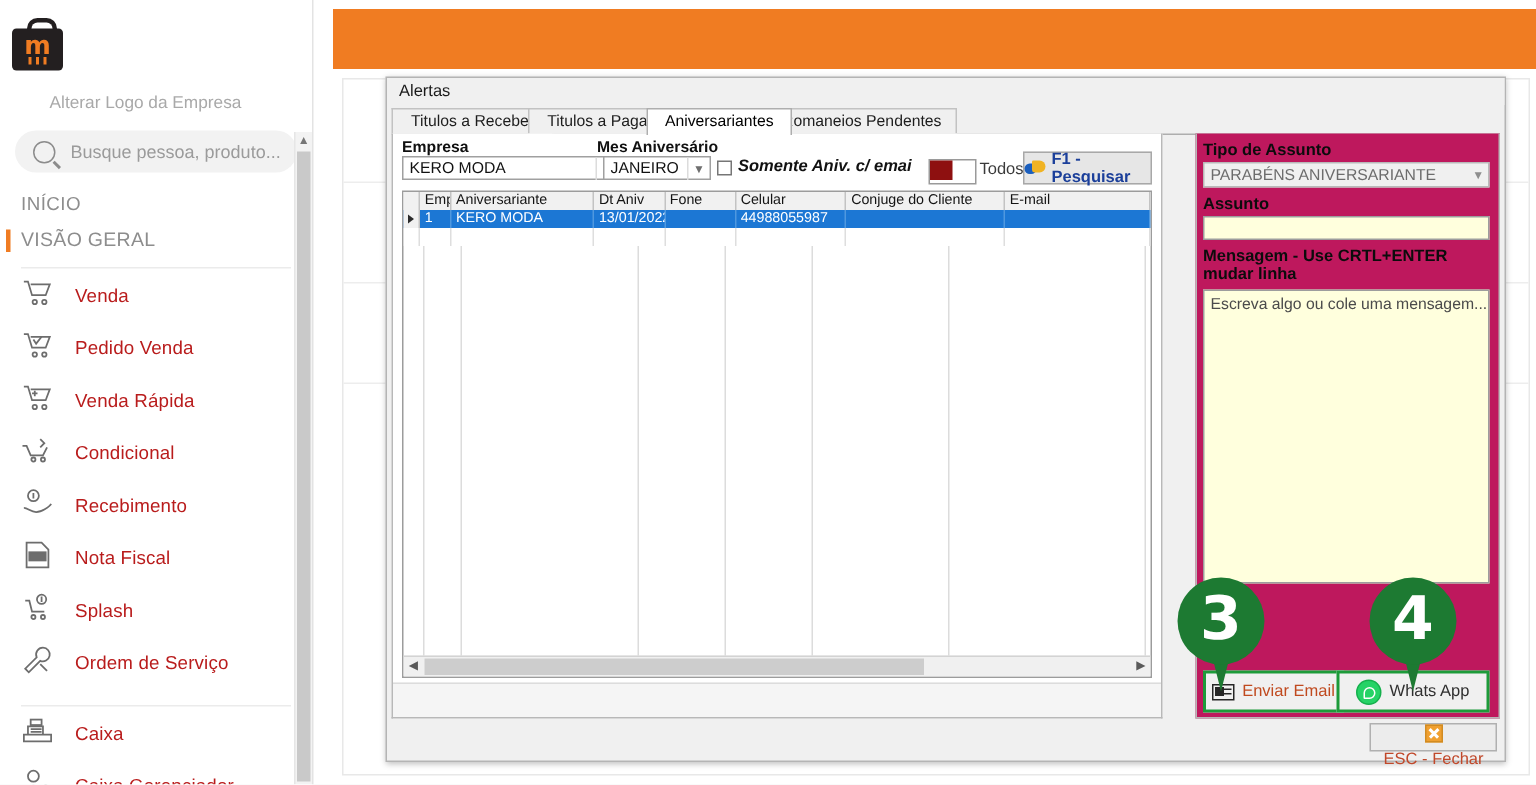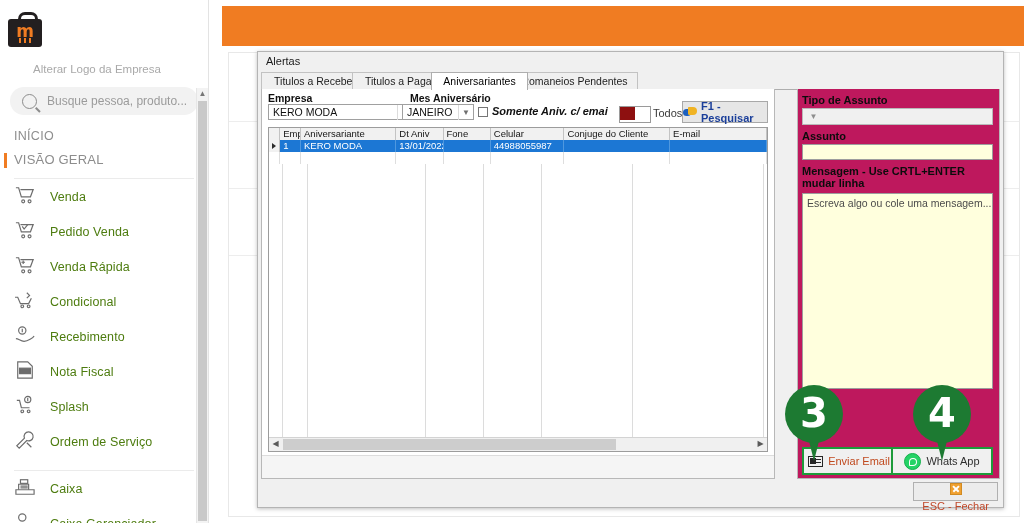"Mes Aniversário" div.fld-label { left: 148px -> 136px }
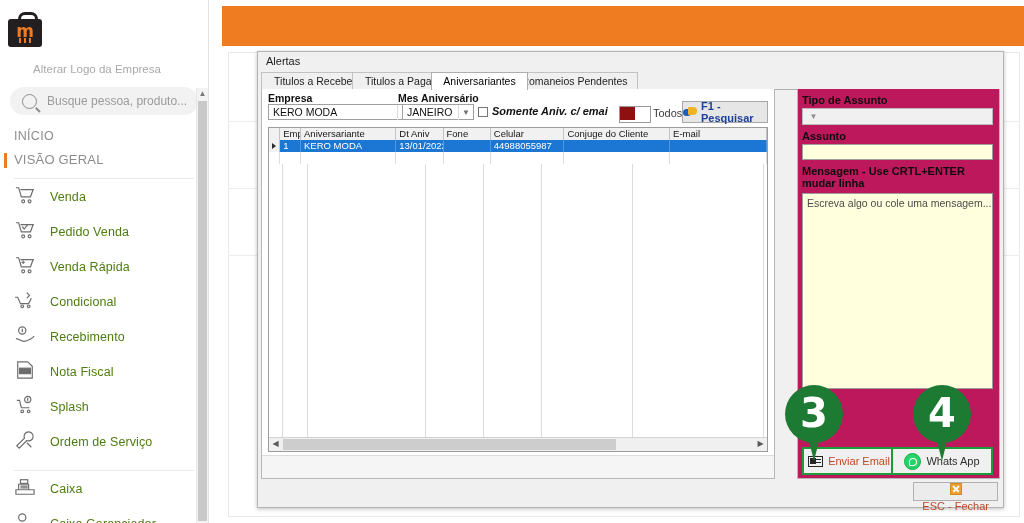"PARABÉNS ANIVERSARIANTE" span.cap { html: none -> <span>PARABÉNS ANIVERSARIANTE</span> }
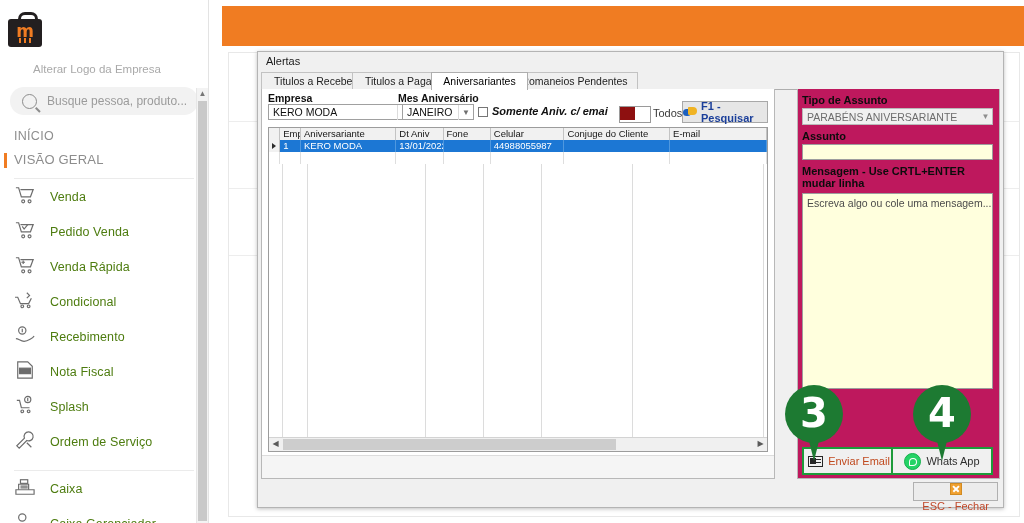"Venda" .nav-label { color: #4d7c0f -> #b91c1c }
